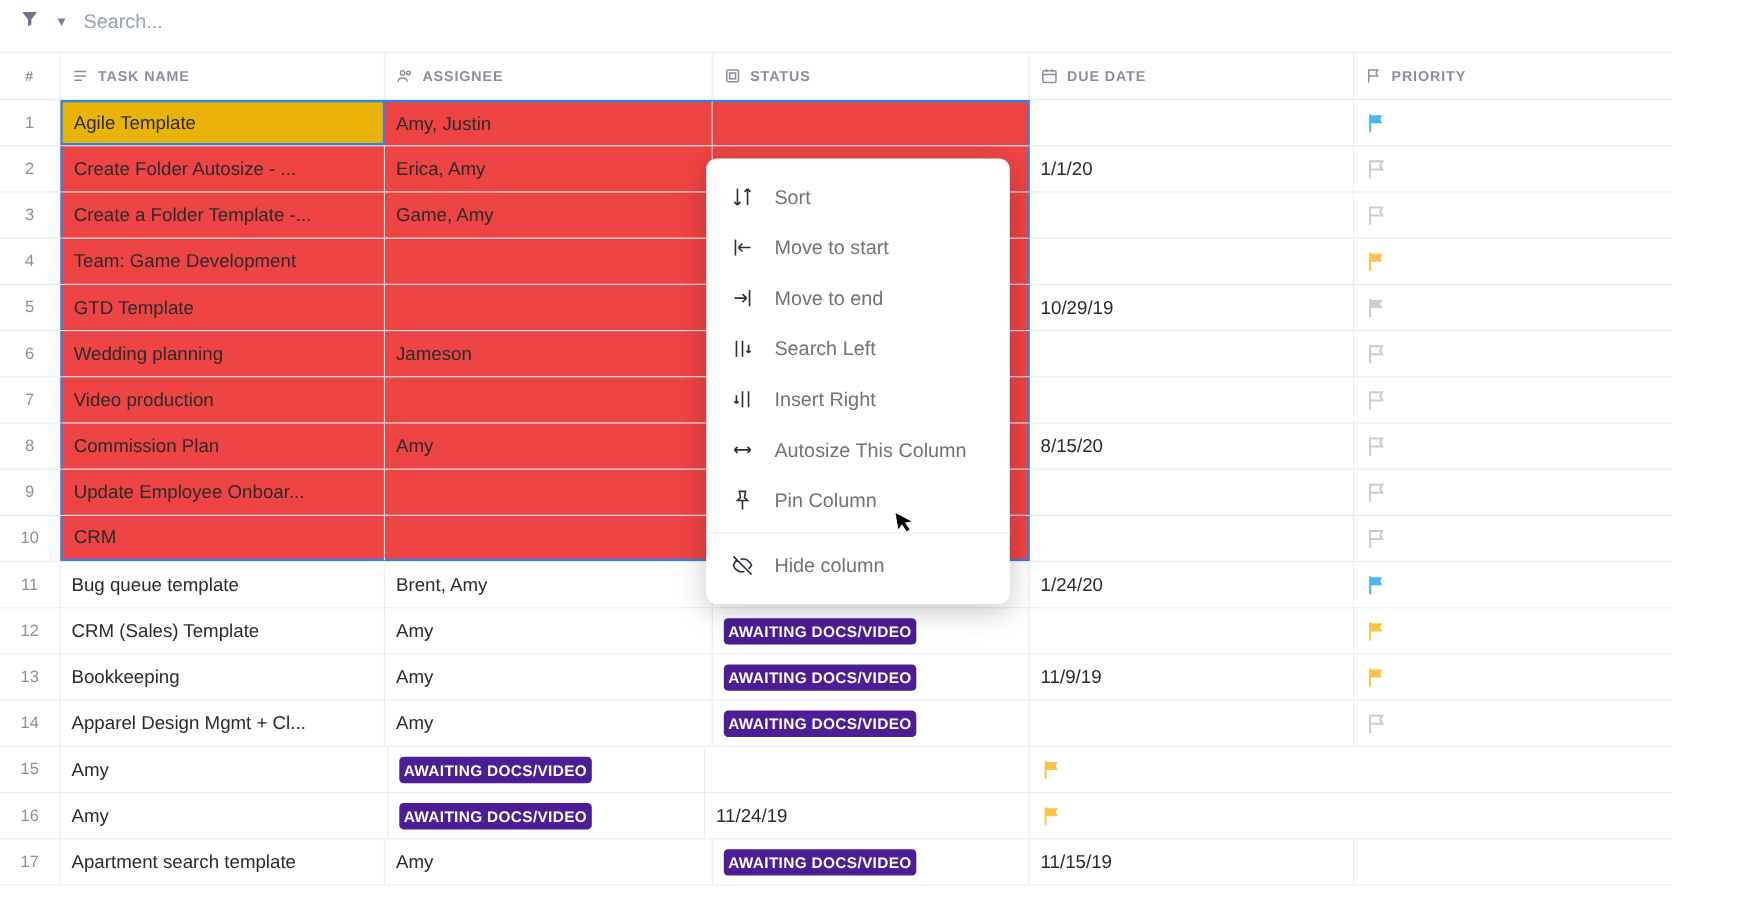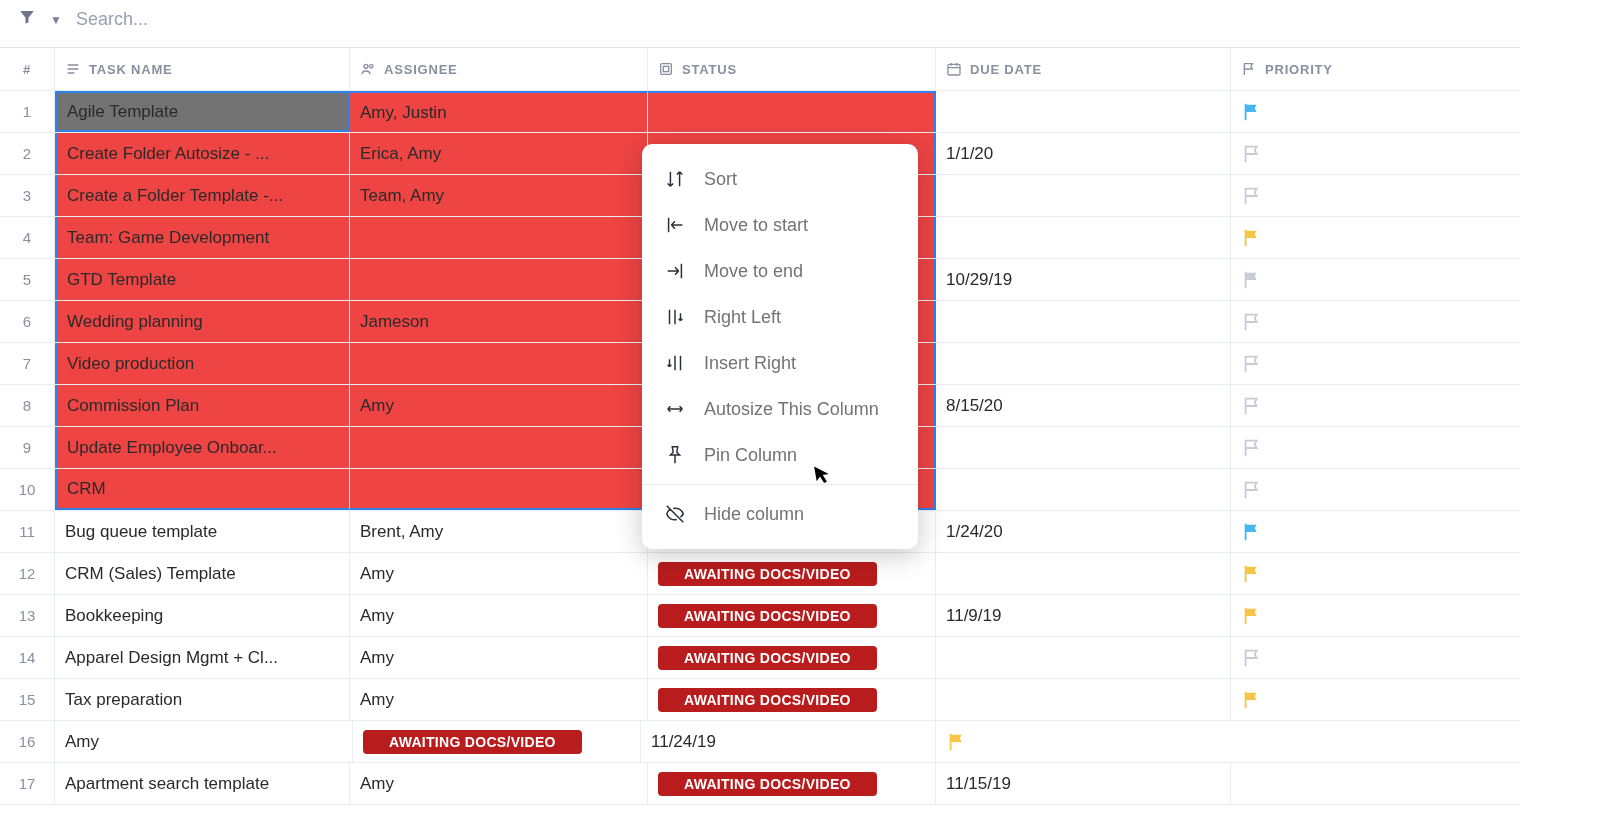"Agile Template" .row1 .col-task { background: #737373 -> #eab308 }
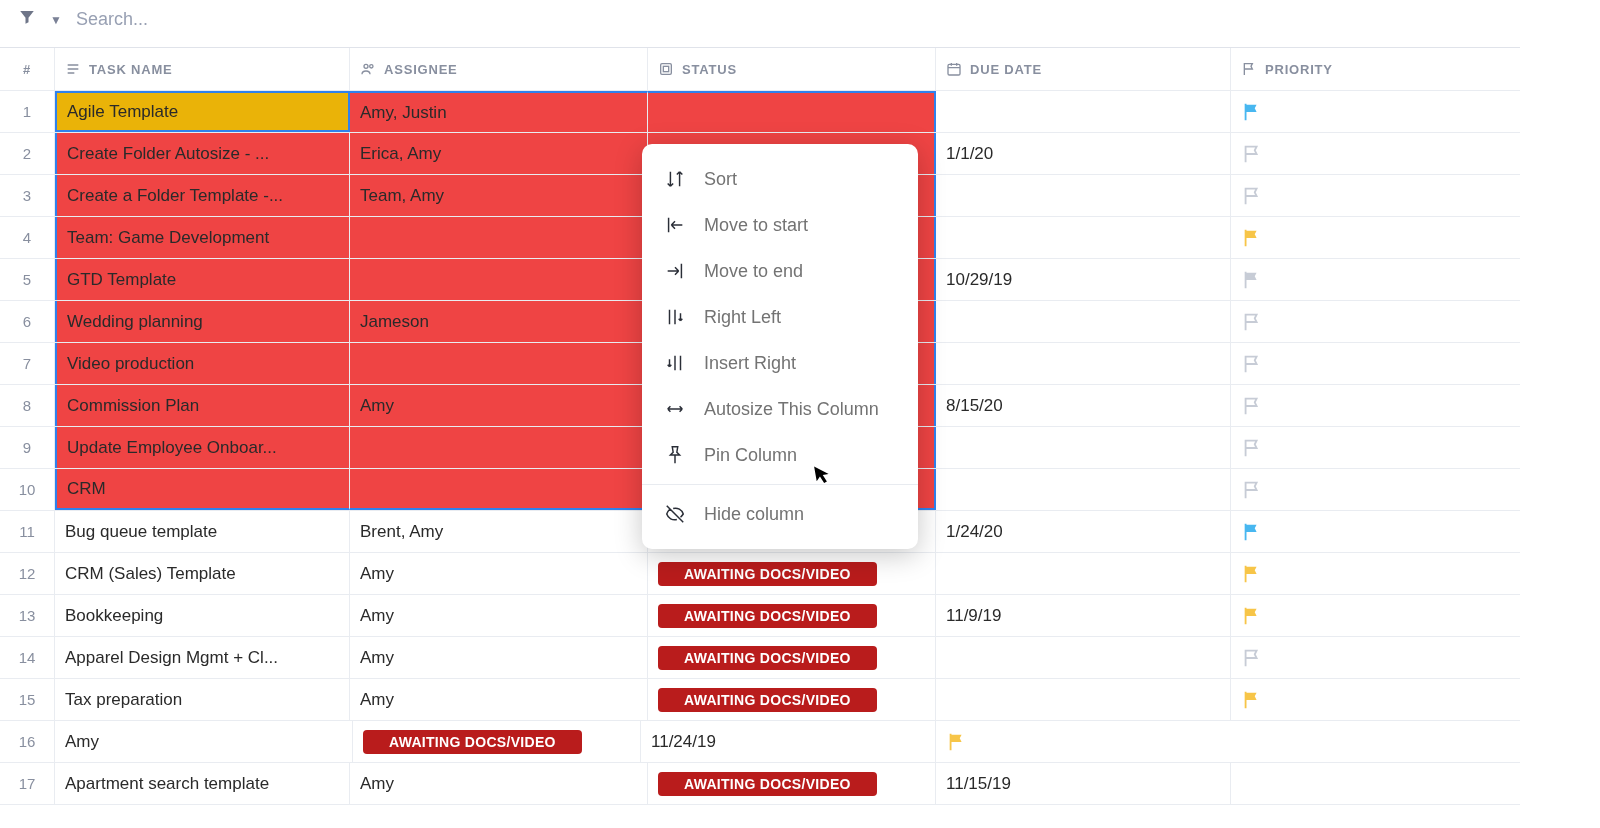"Team, Amy" div.cell { text: Team -> Game }
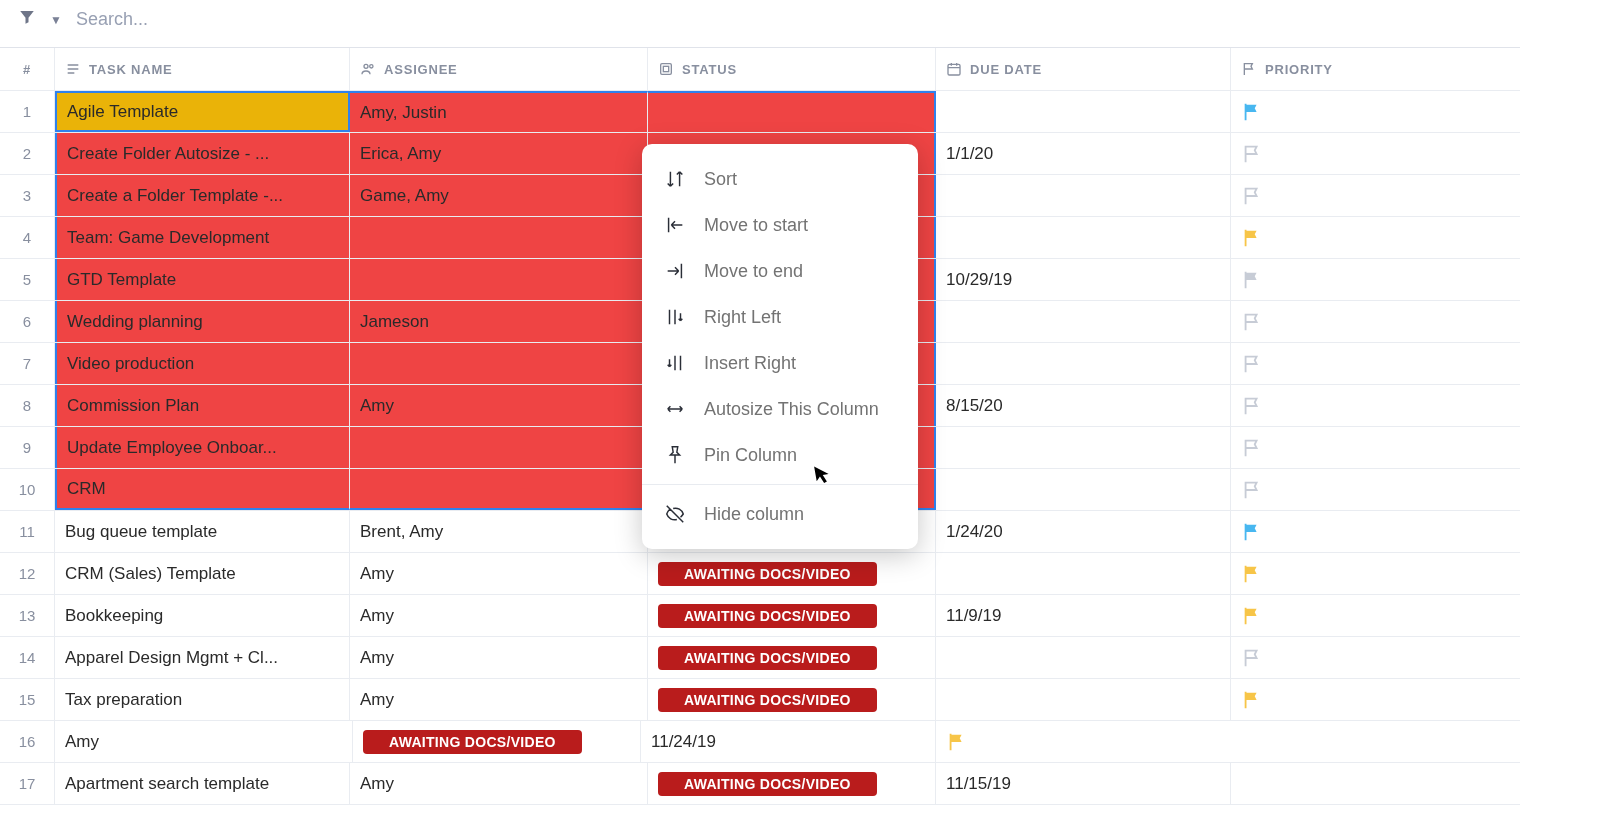"Right Left" span { text: Right -> Search }
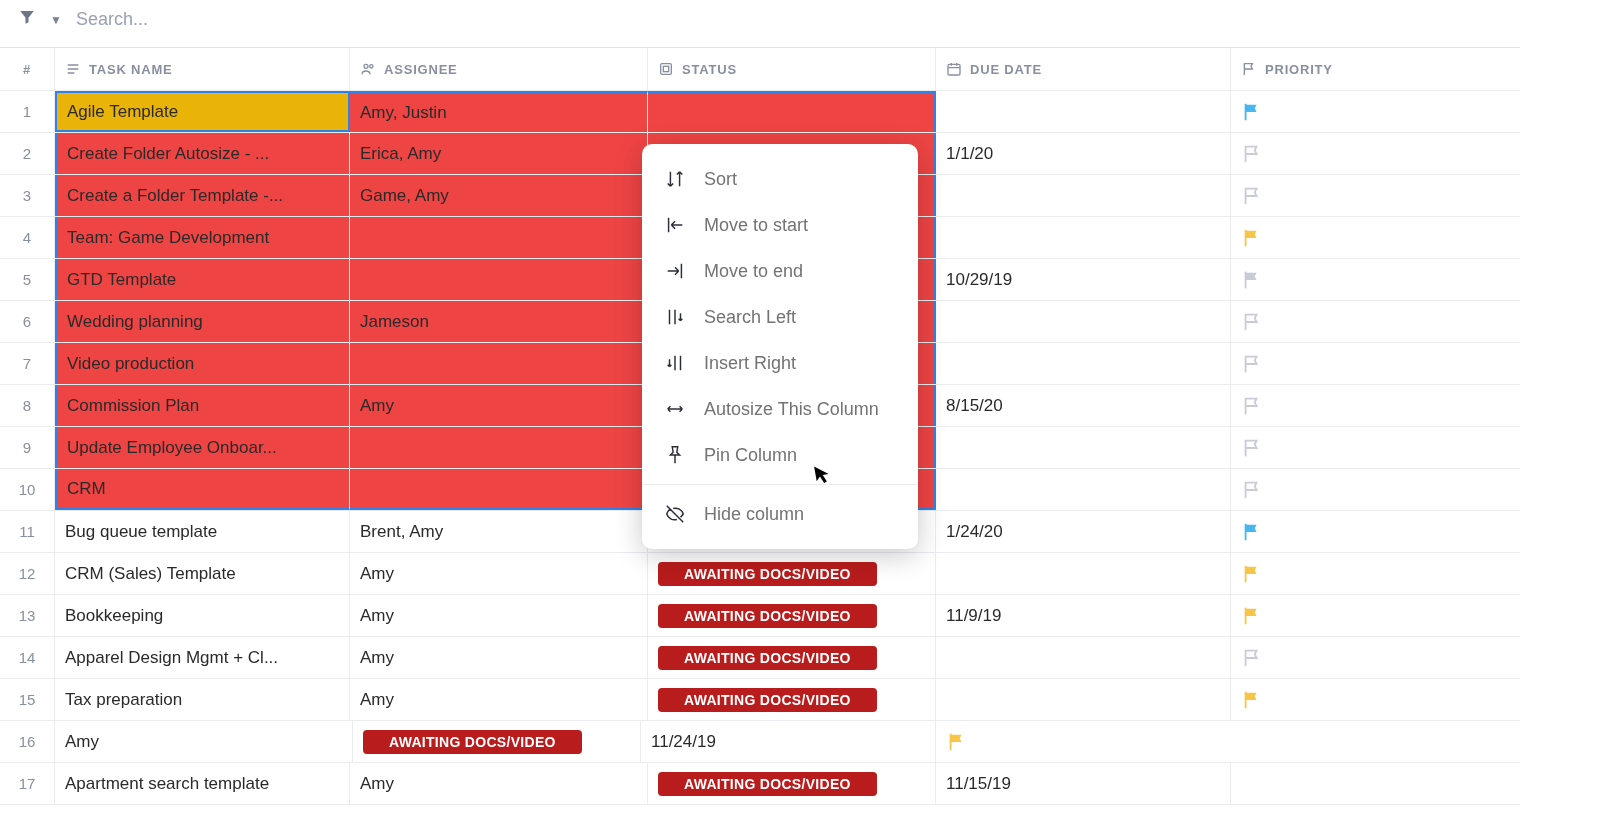"AWAITING DOCS/VIDEO" .status-pill { background: #b91c1c -> #4c1d95; padding: 4px 26px -> 4px 4px }
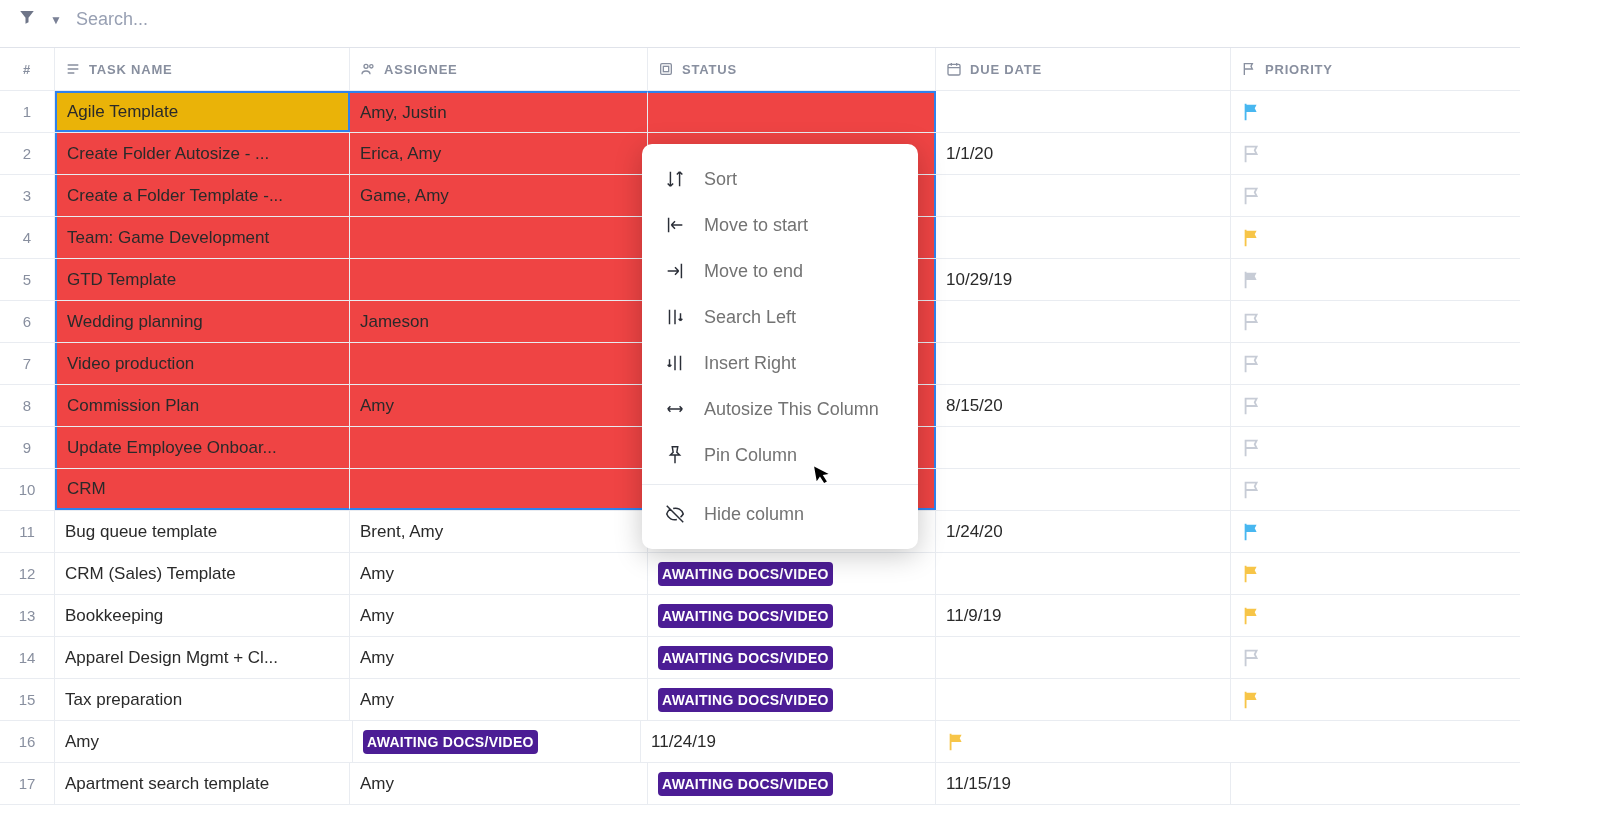"Tax preparation" div.cell { html: <div>Tax preparation</div> -> none }
